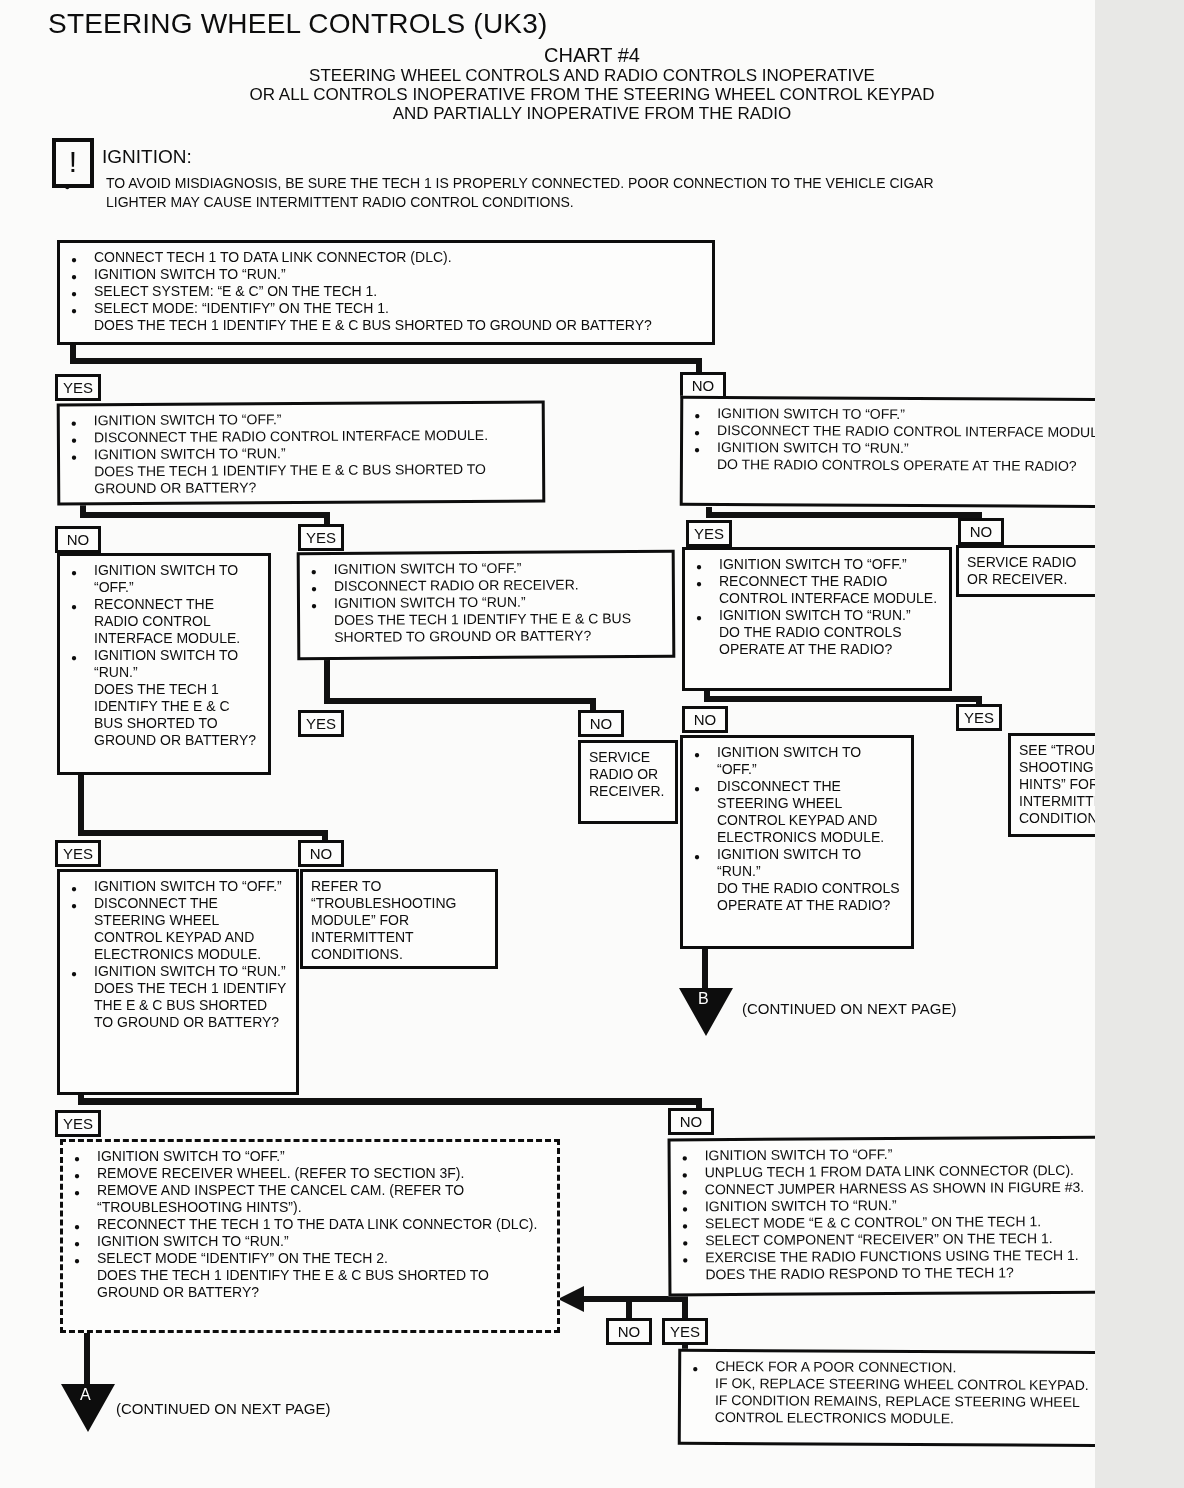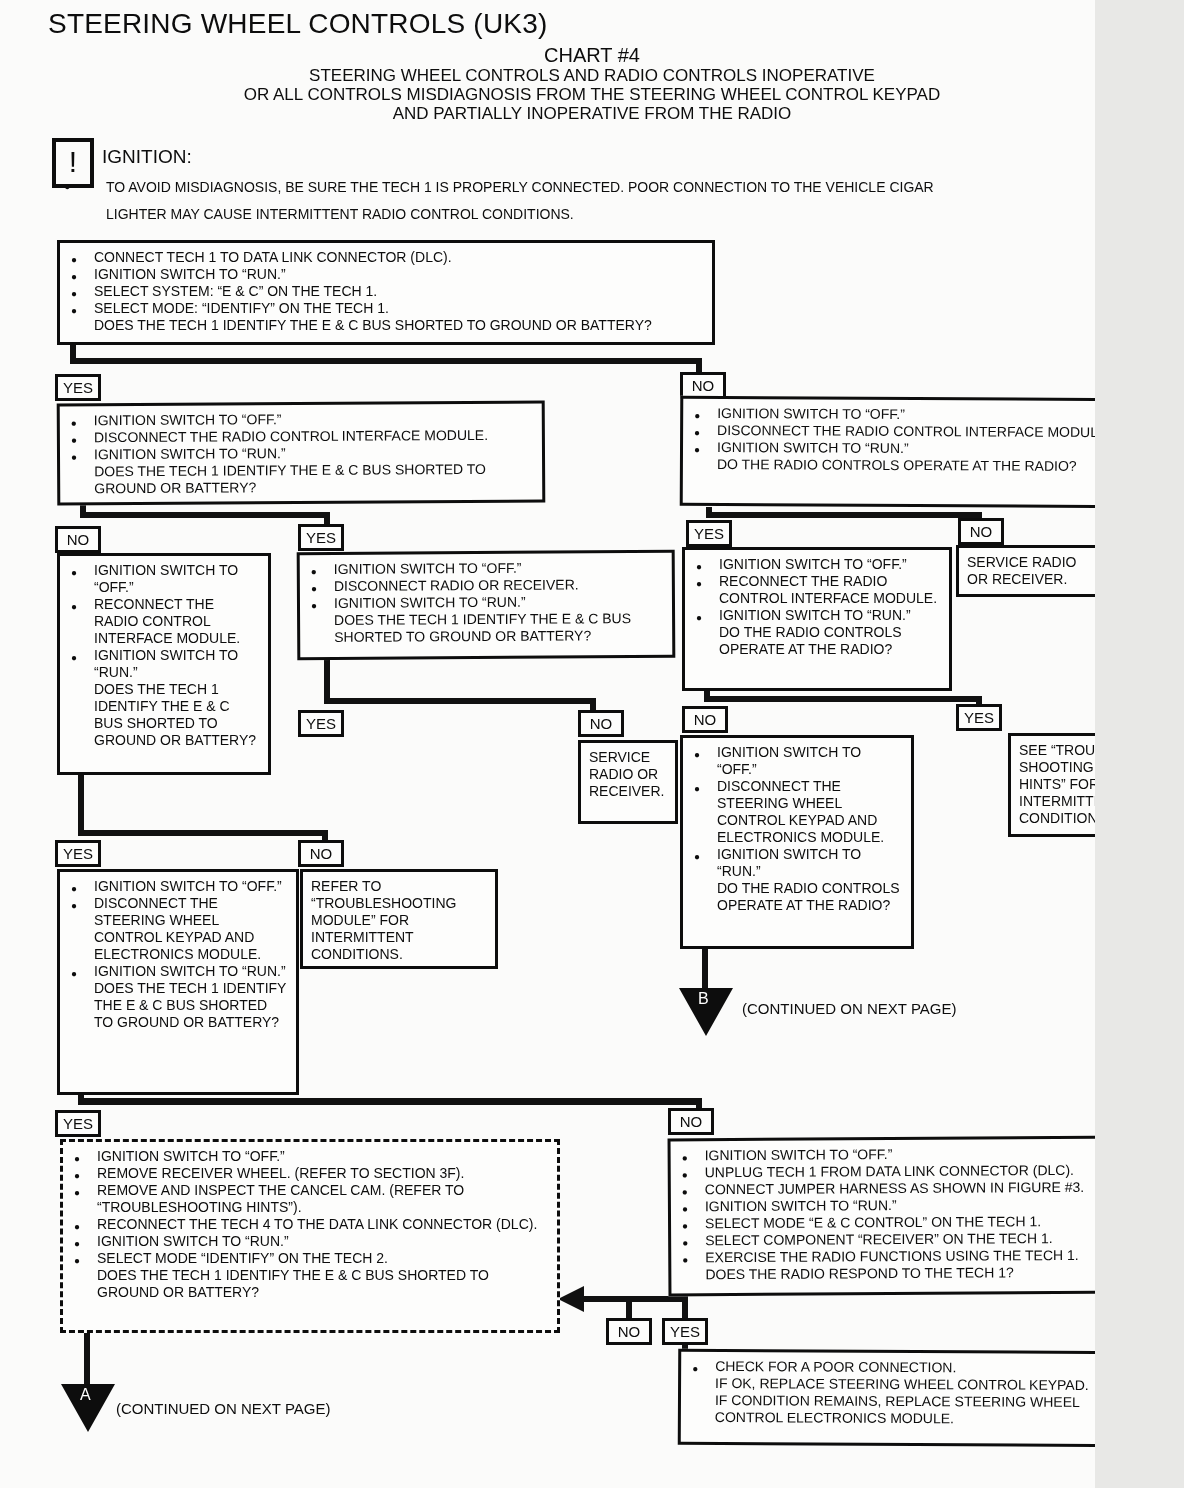"OR ALL CONTROLS MISDIAGNOSIS FROM" div.h2 { text: MISDIAGNOSIS -> INOPERATIVE }
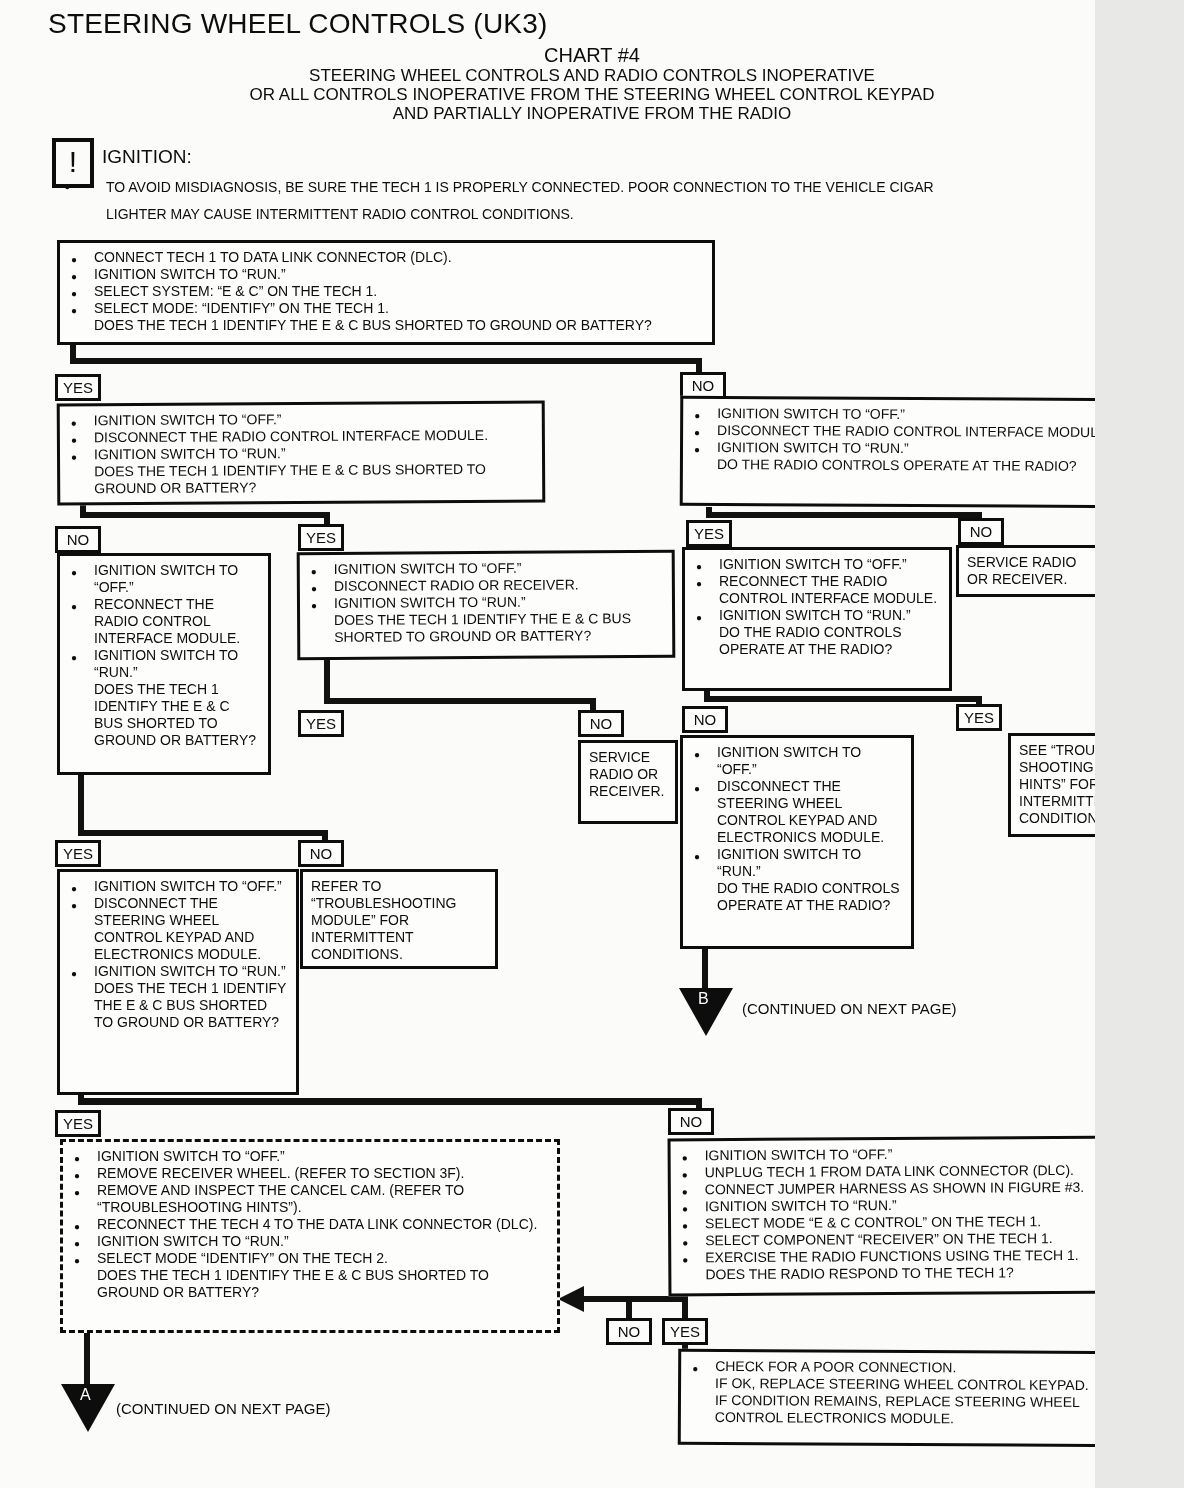"TO AVOID MISDIAGNOSIS, BE SURE" .imp-note { line-height: 27px -> 19px }
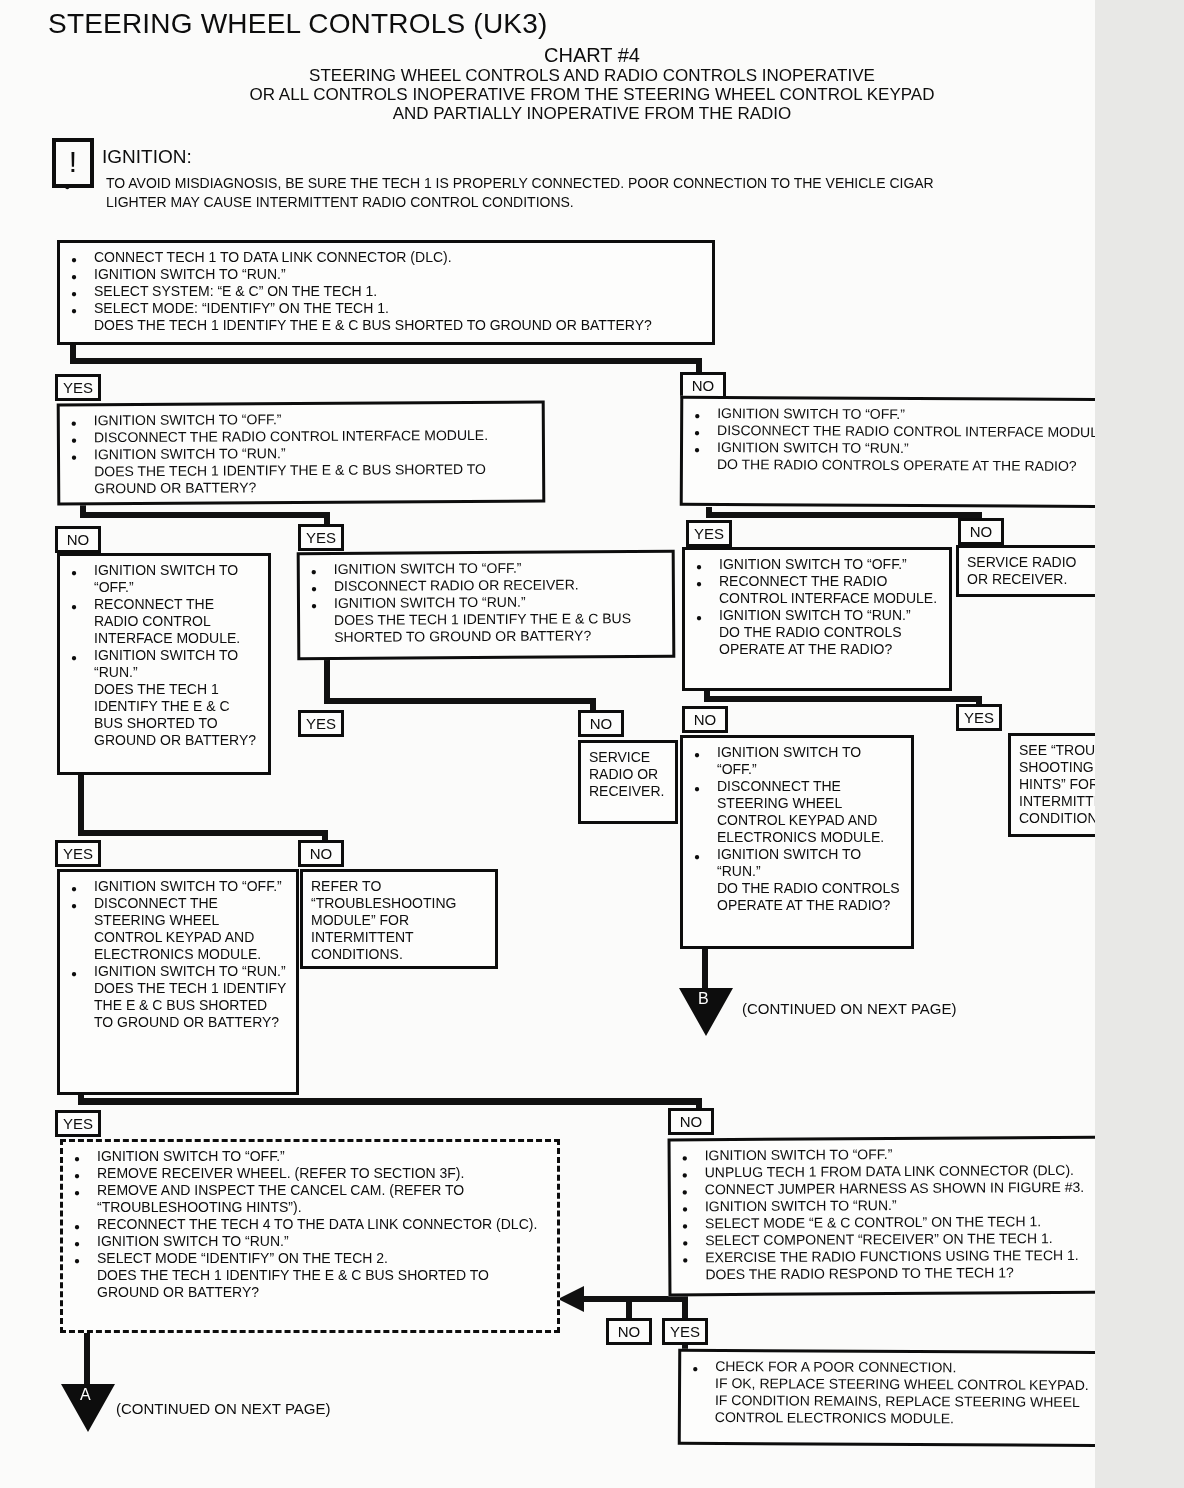"RECONNECT THE TECH 4 TO" li.b { text: 4 -> 1 }
